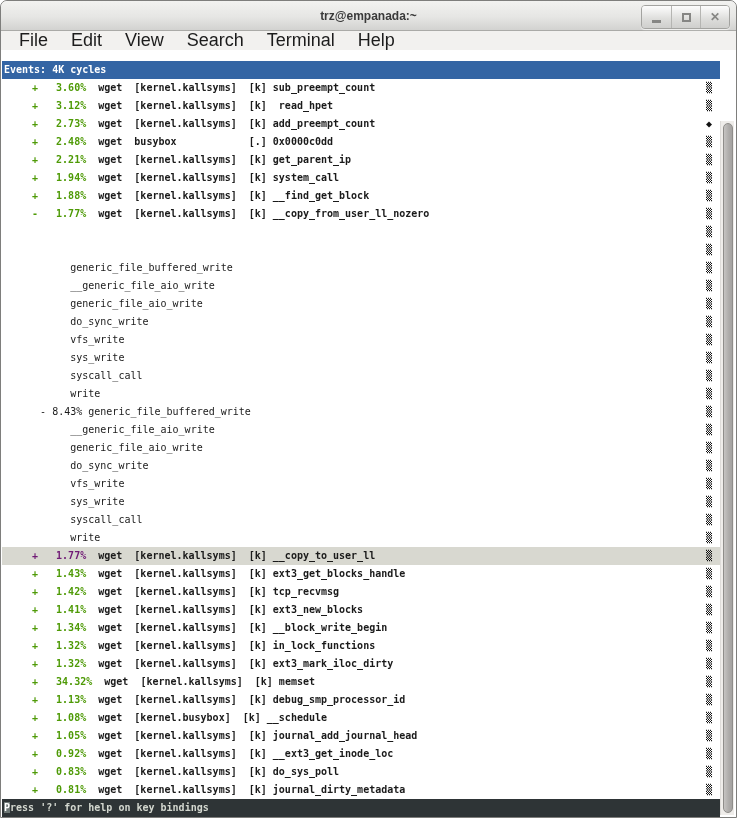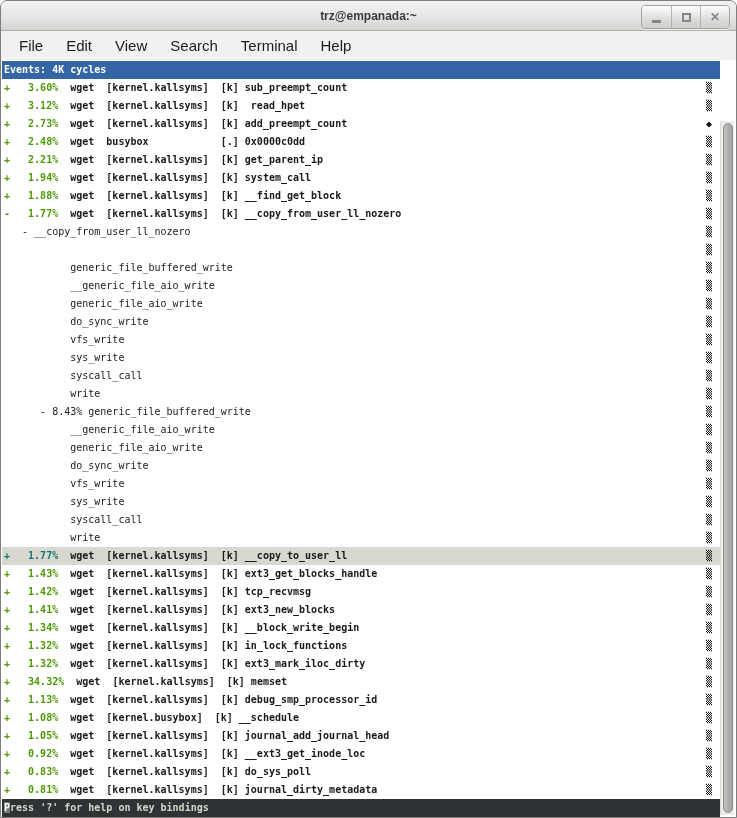"File" .menubar { font-size: 15px -> 18px; height: 29px -> 19px }
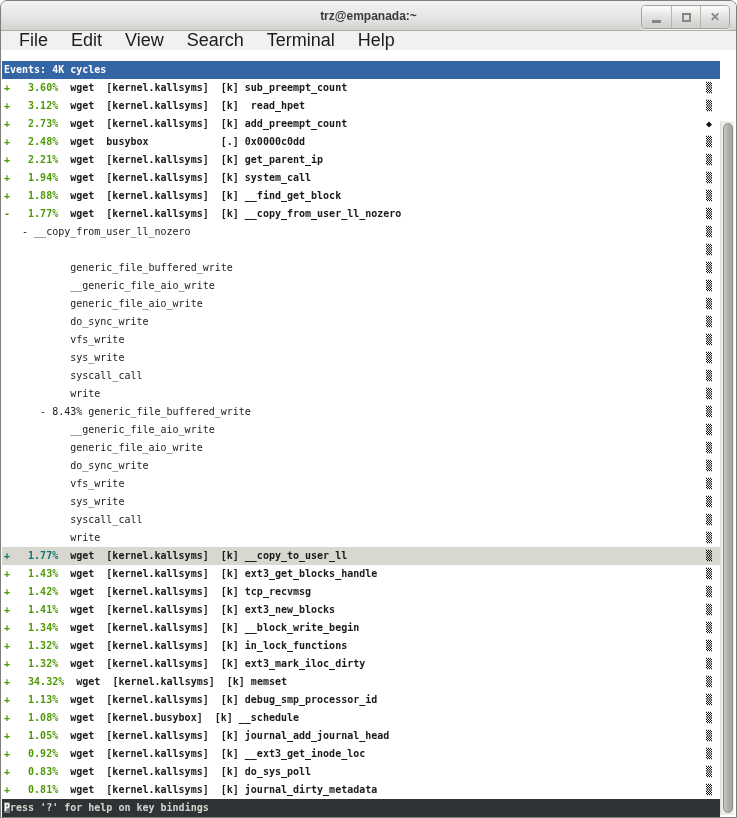"+ 3.60%" .row .pctpart { margin-left: none -> 28px }
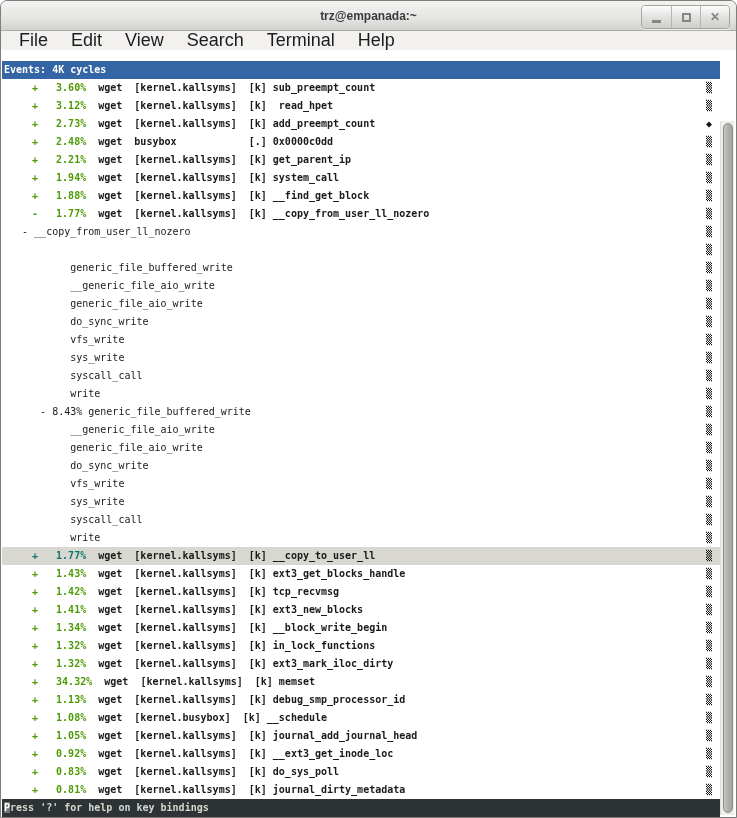"- __copy_from_user_ll_nozero" span { html: <span> - __copy_from_user_ll_nozero</span> -> none }
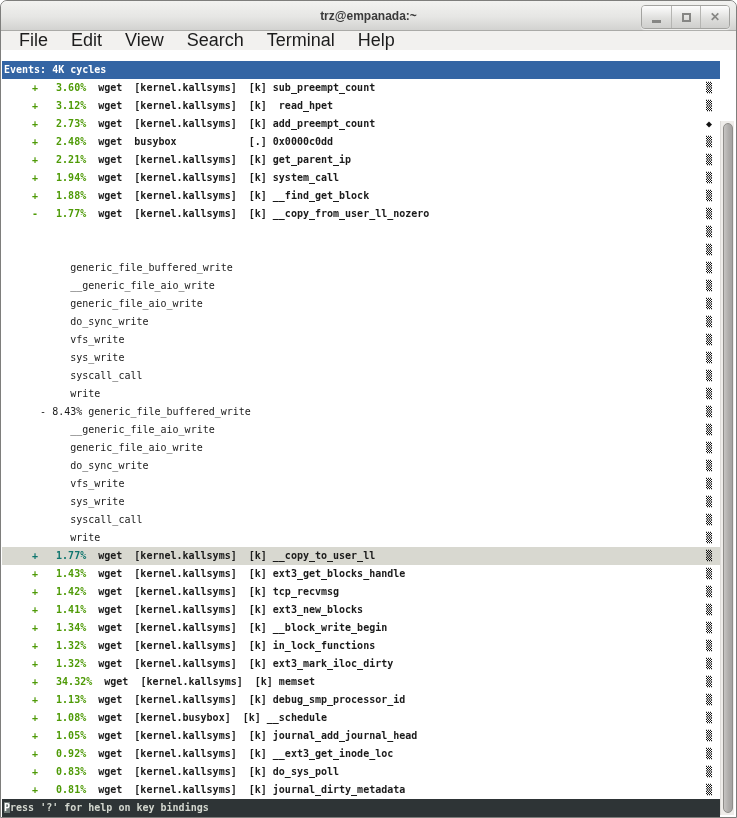"+ 1.77%" .row.selected .pctpart { color: #0f766e -> #701a75 }
